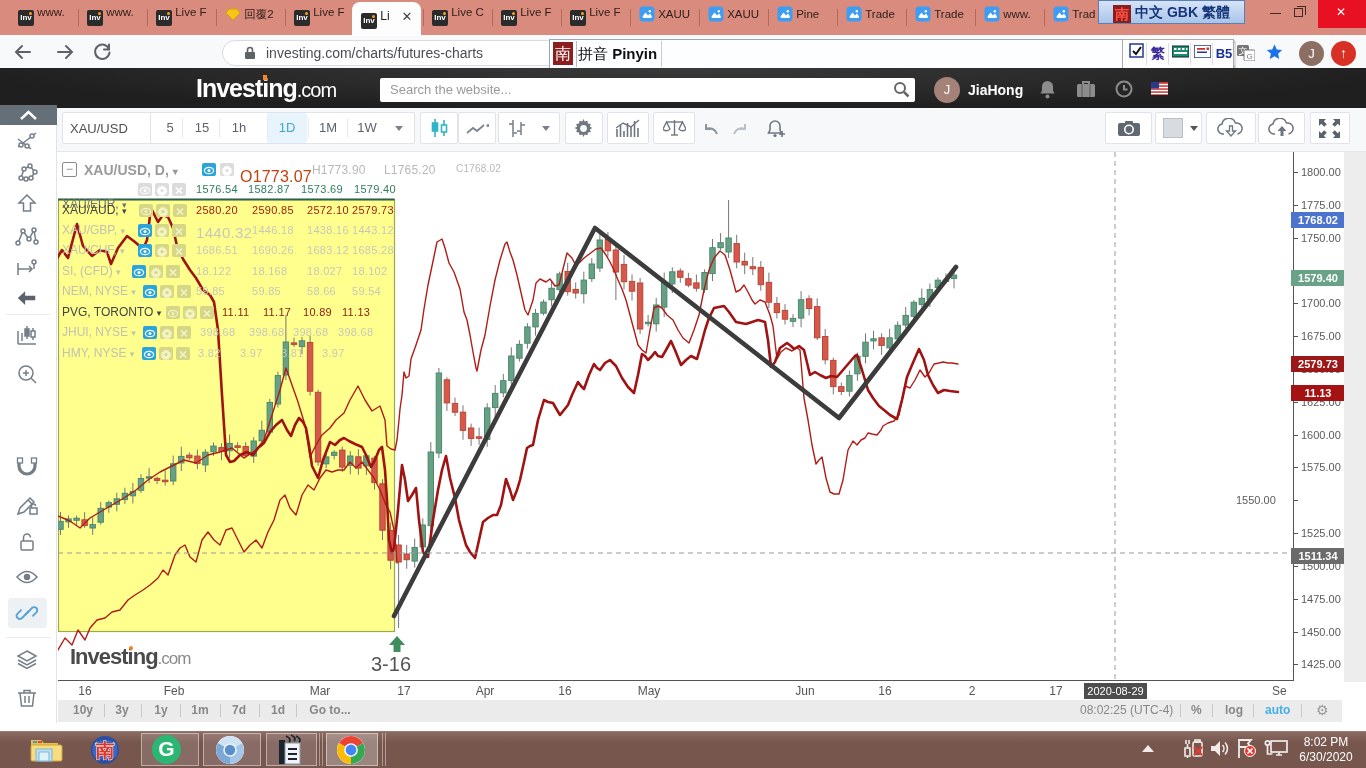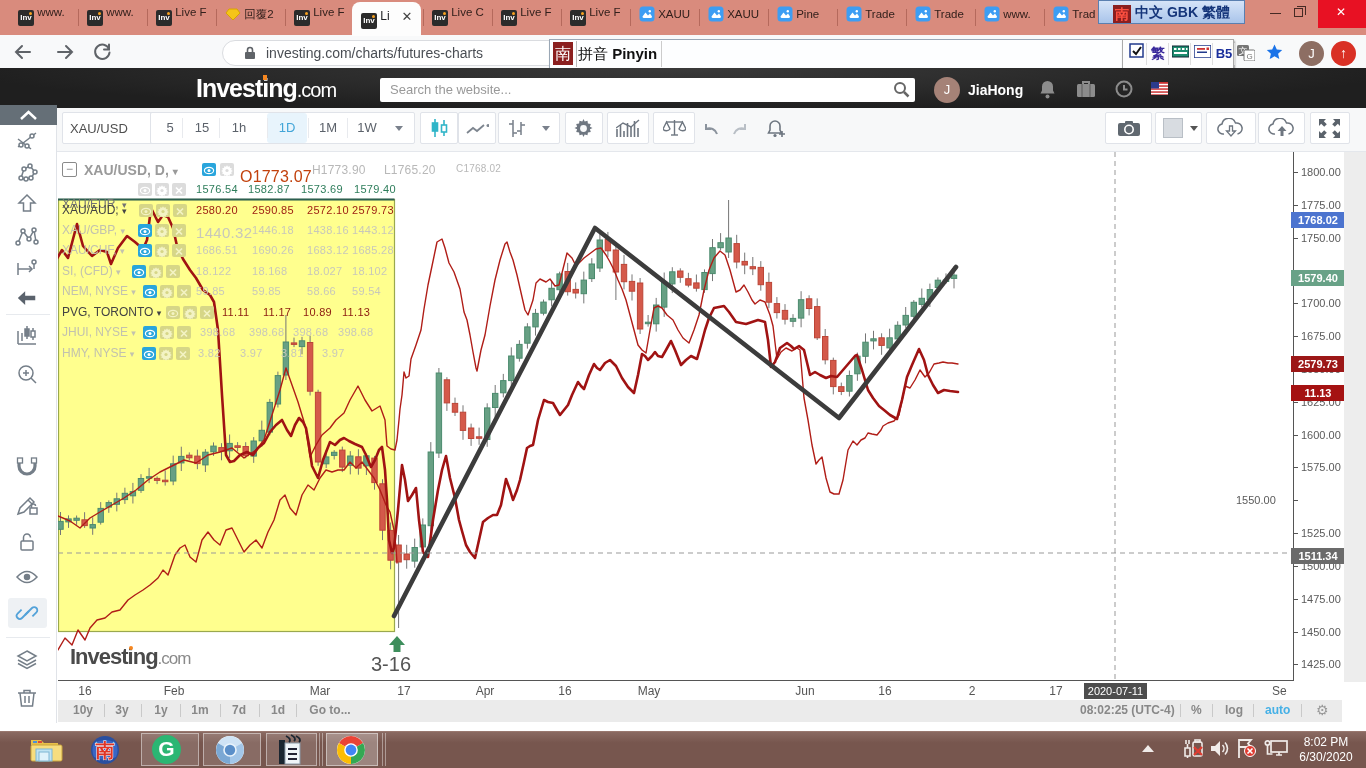"2020-07-11" div.abs { text: 2020-07-11 -> 2020-08-29 }
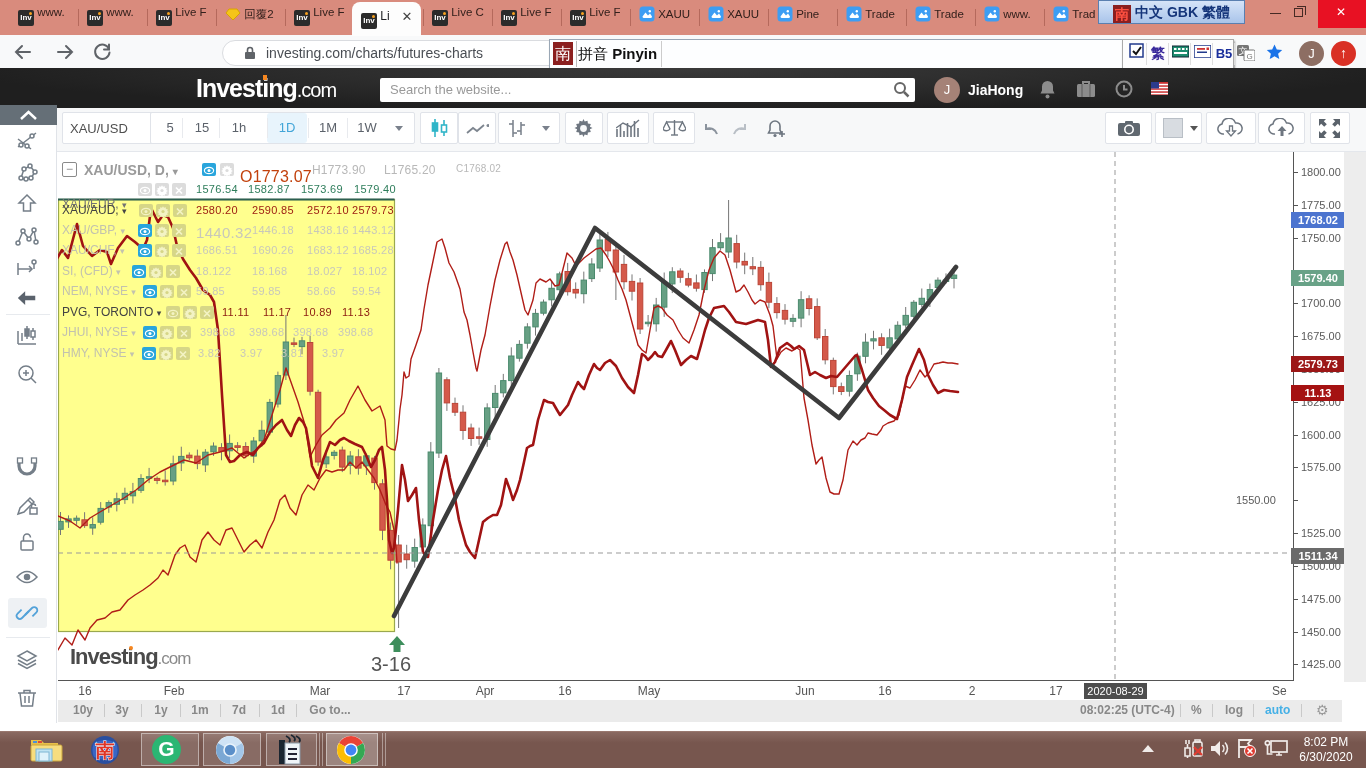"08:02:25 (UTC-4)" div.abs { font-weight: bold -> normal }
